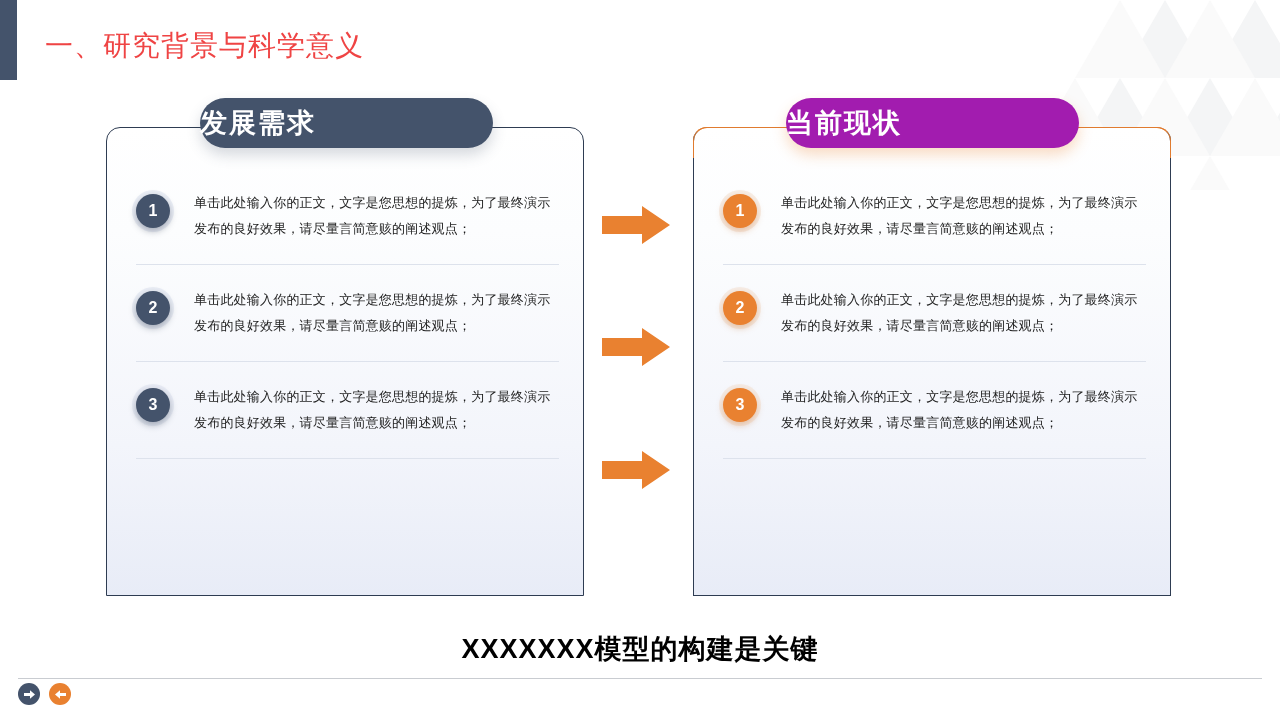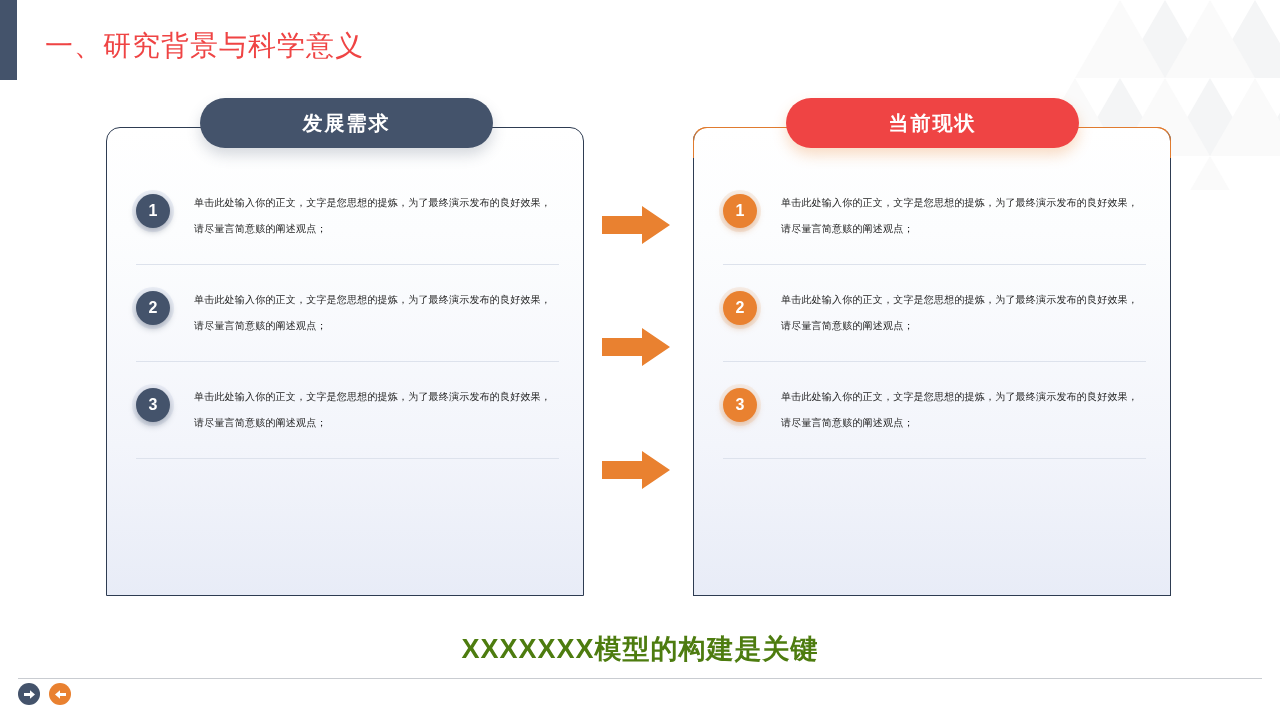"发展需求" .pill { font-size: 20px -> 27px; justify-content: center -> flex-start }
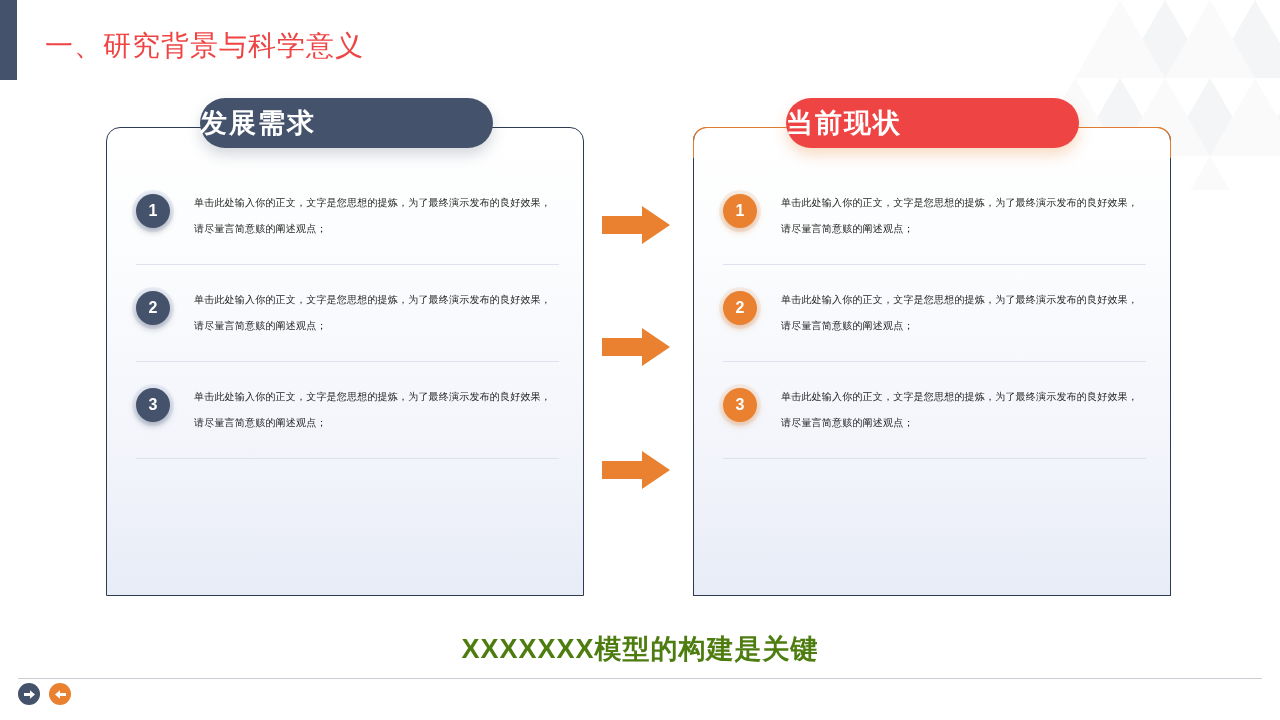"当前现状" .pill-right { background: #ef4444 -> #a21caf }
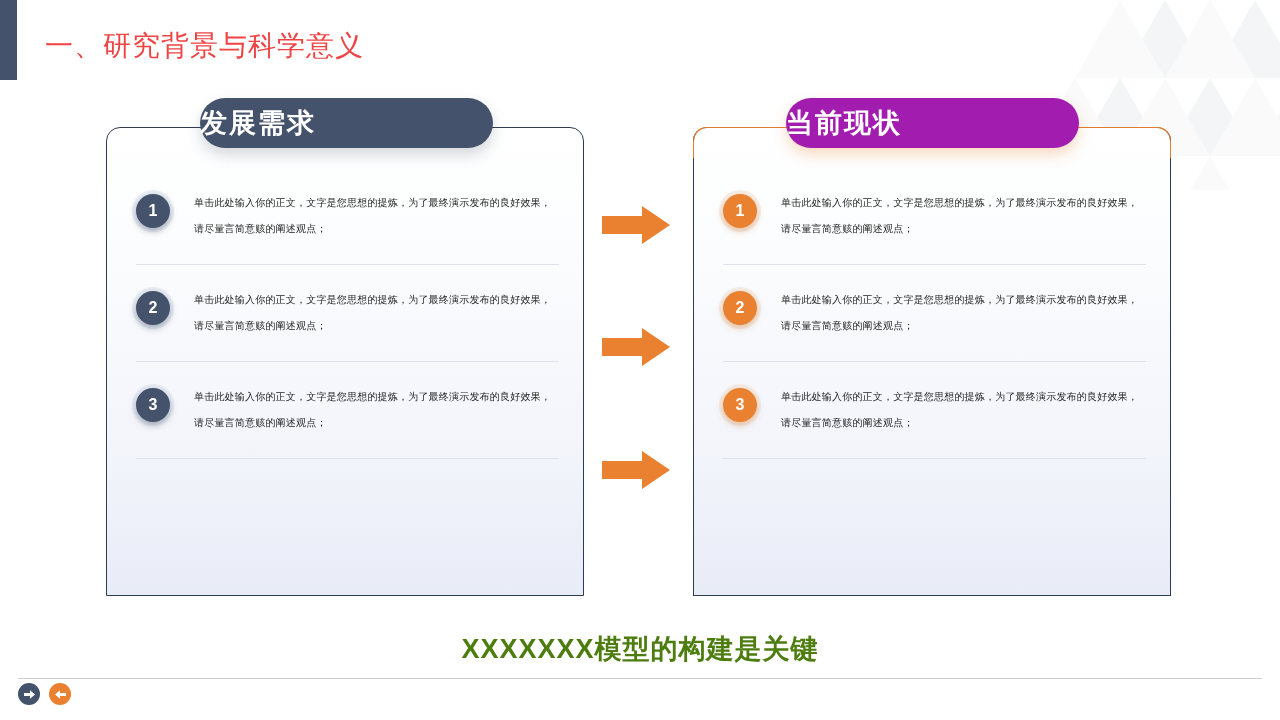"单击此处输入你的正文，文字是您思想的提炼，为了最终演示发布的良好效果，请尽量言简" .row-text { font-size: 10px -> 13px }
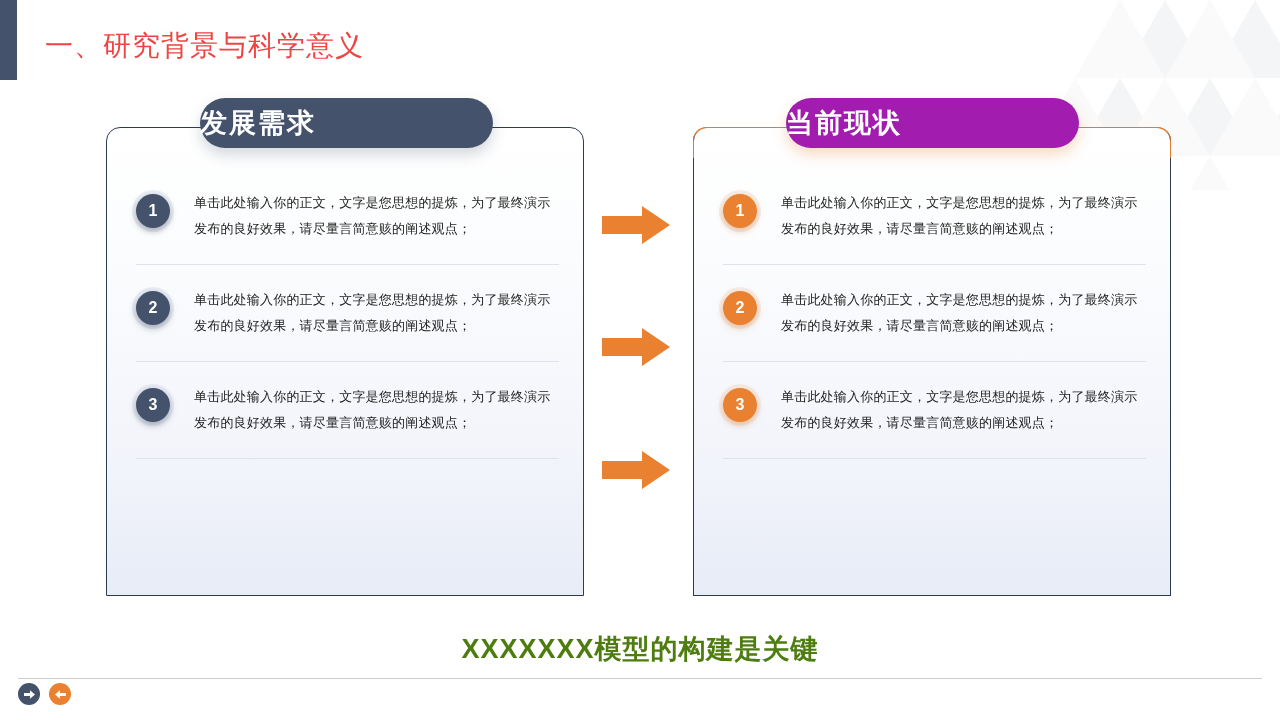"XXXXXXX模型的构建是关键" .caption { color: #4d7c0f -> #000000 }
